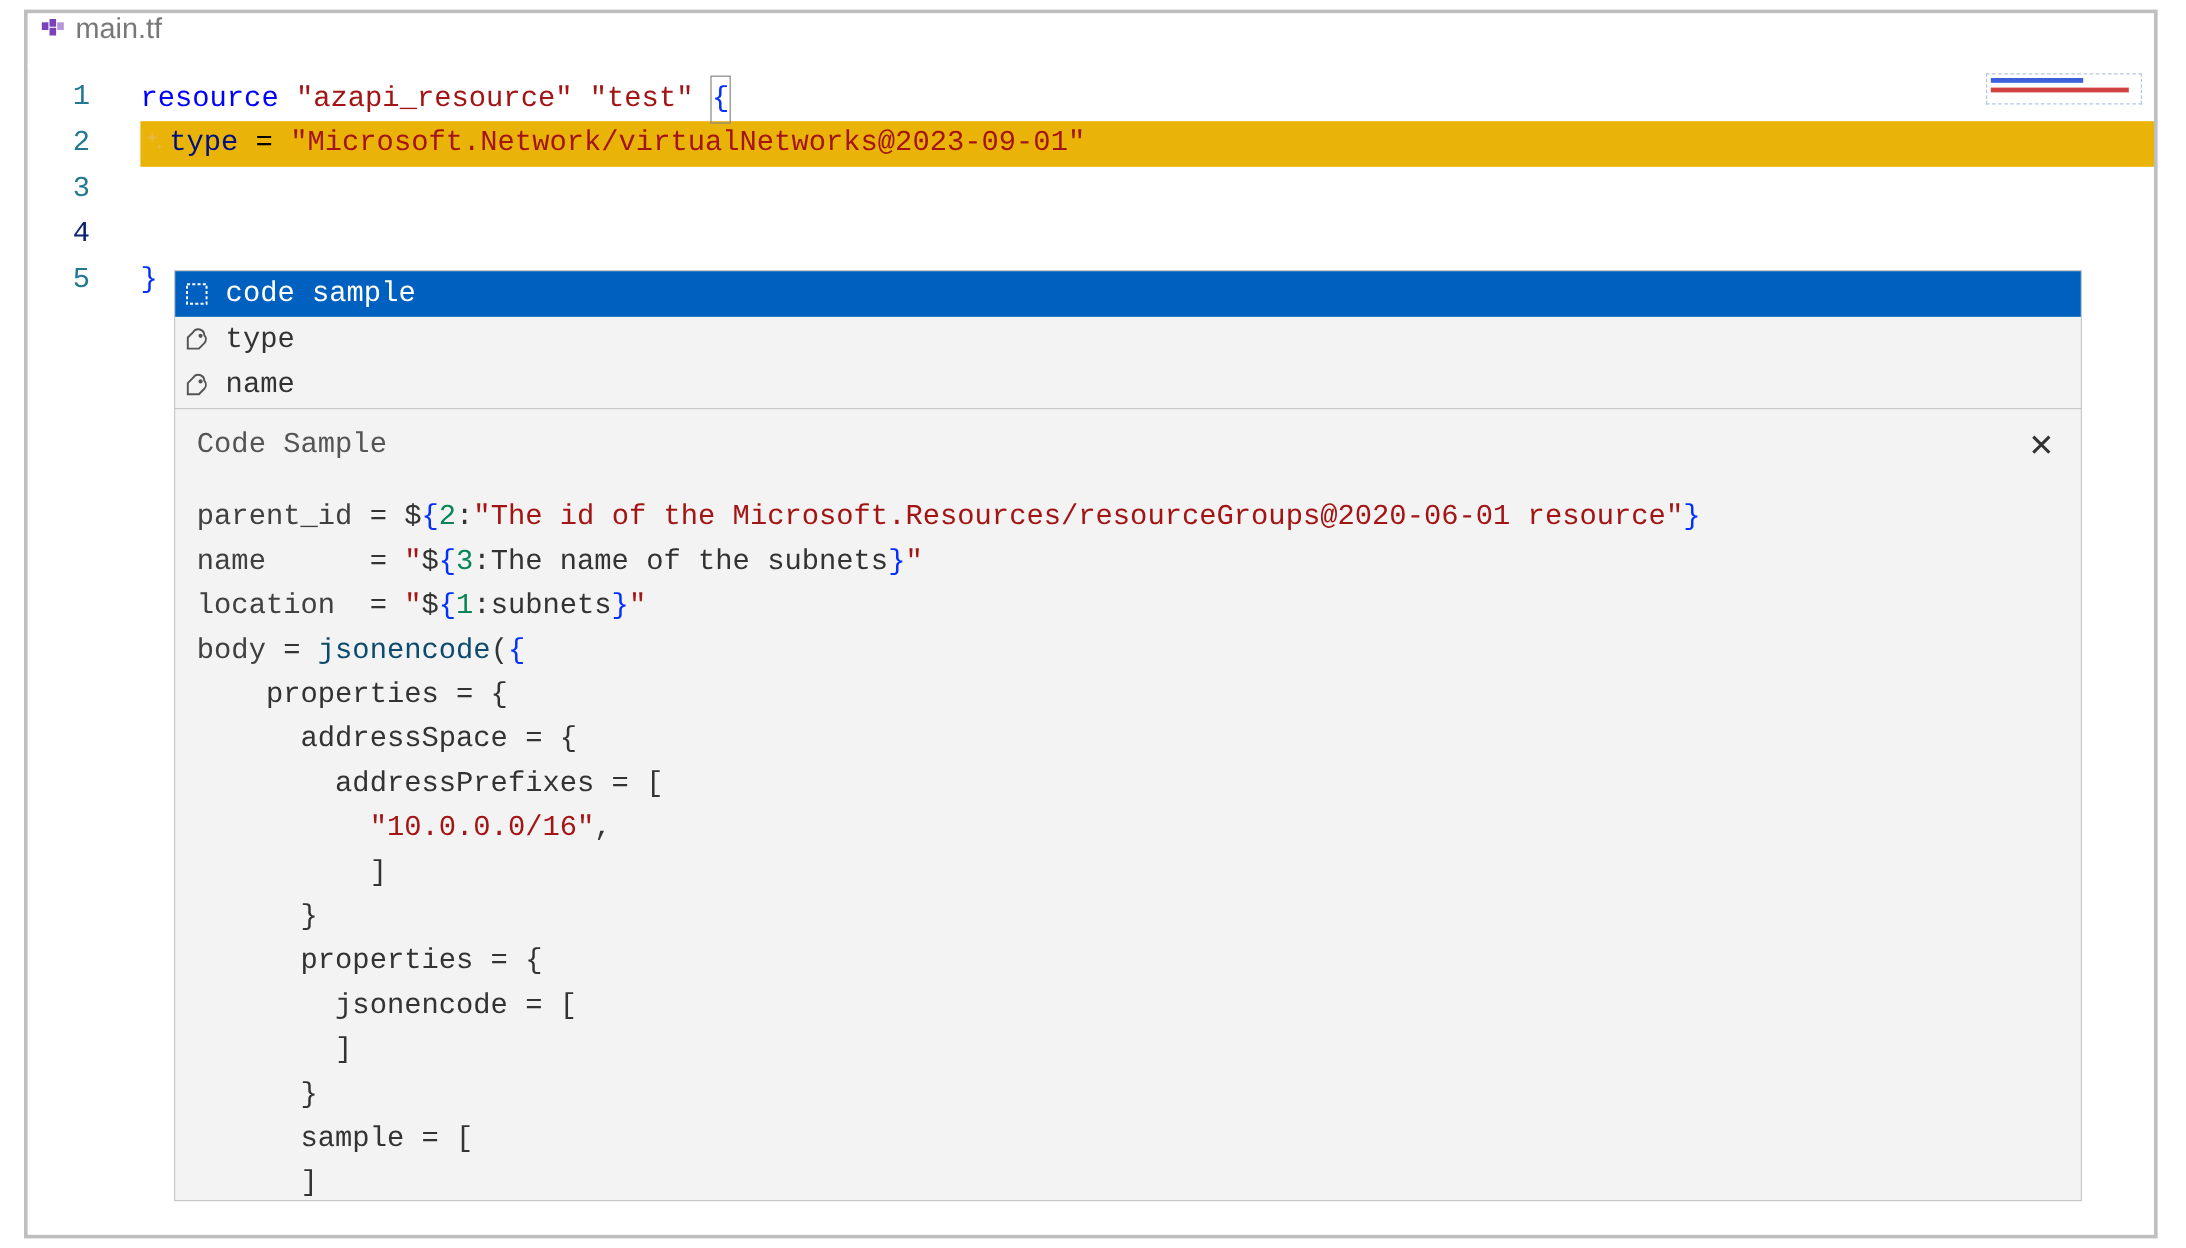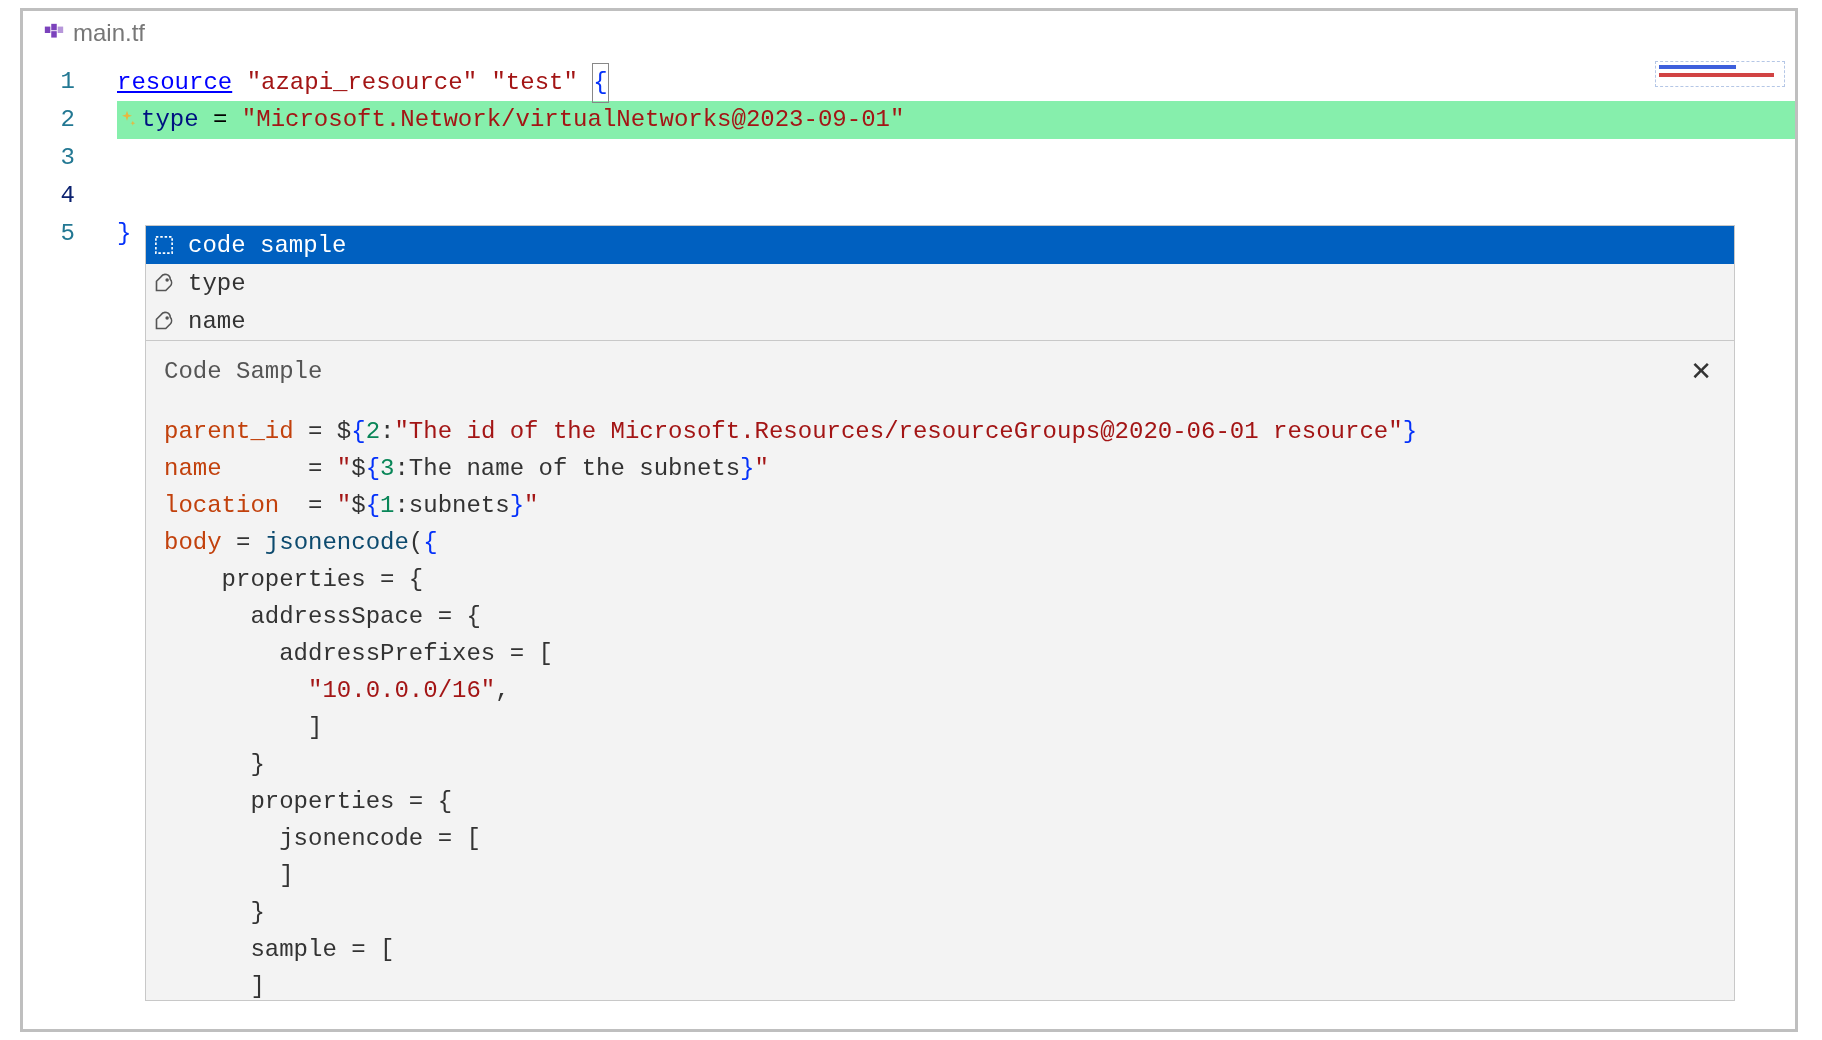"main.tf" .tab-bar { align-items: center -> flex-start; padding-left: 20px -> 10px }
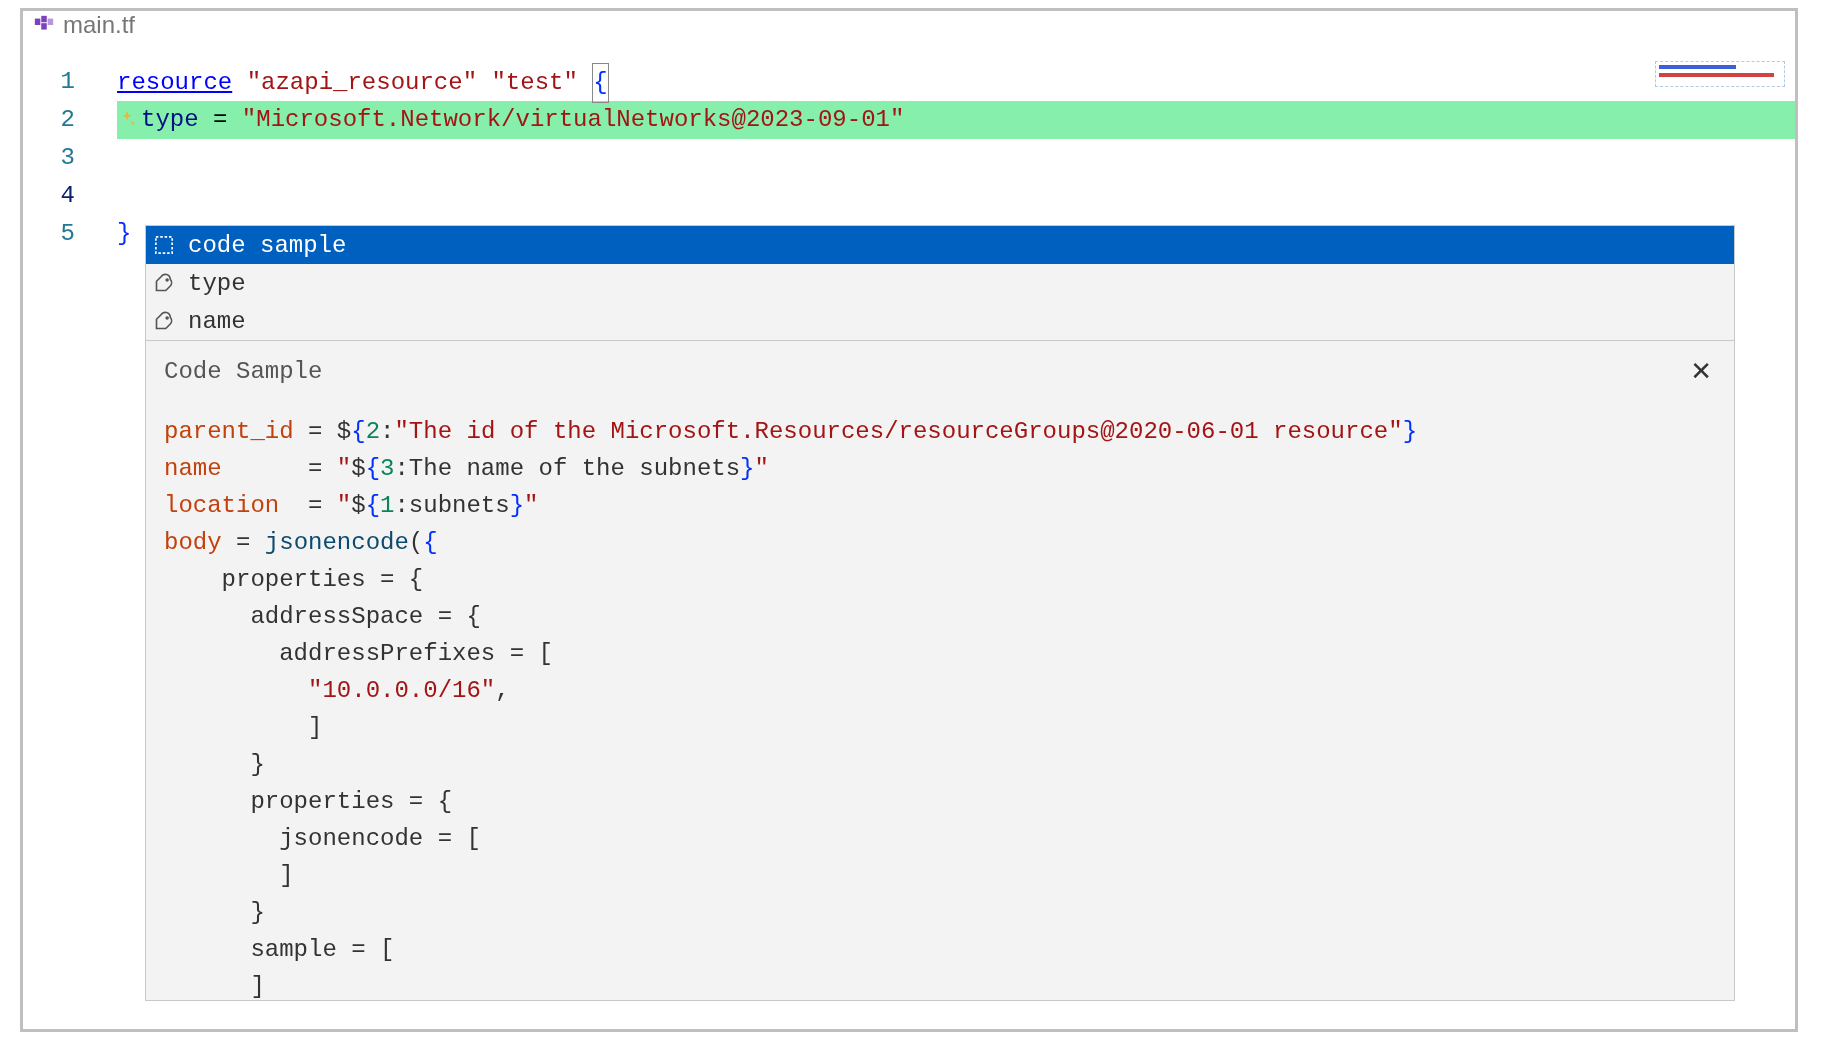"resource" .t-kw { text-decoration: underline -> none }
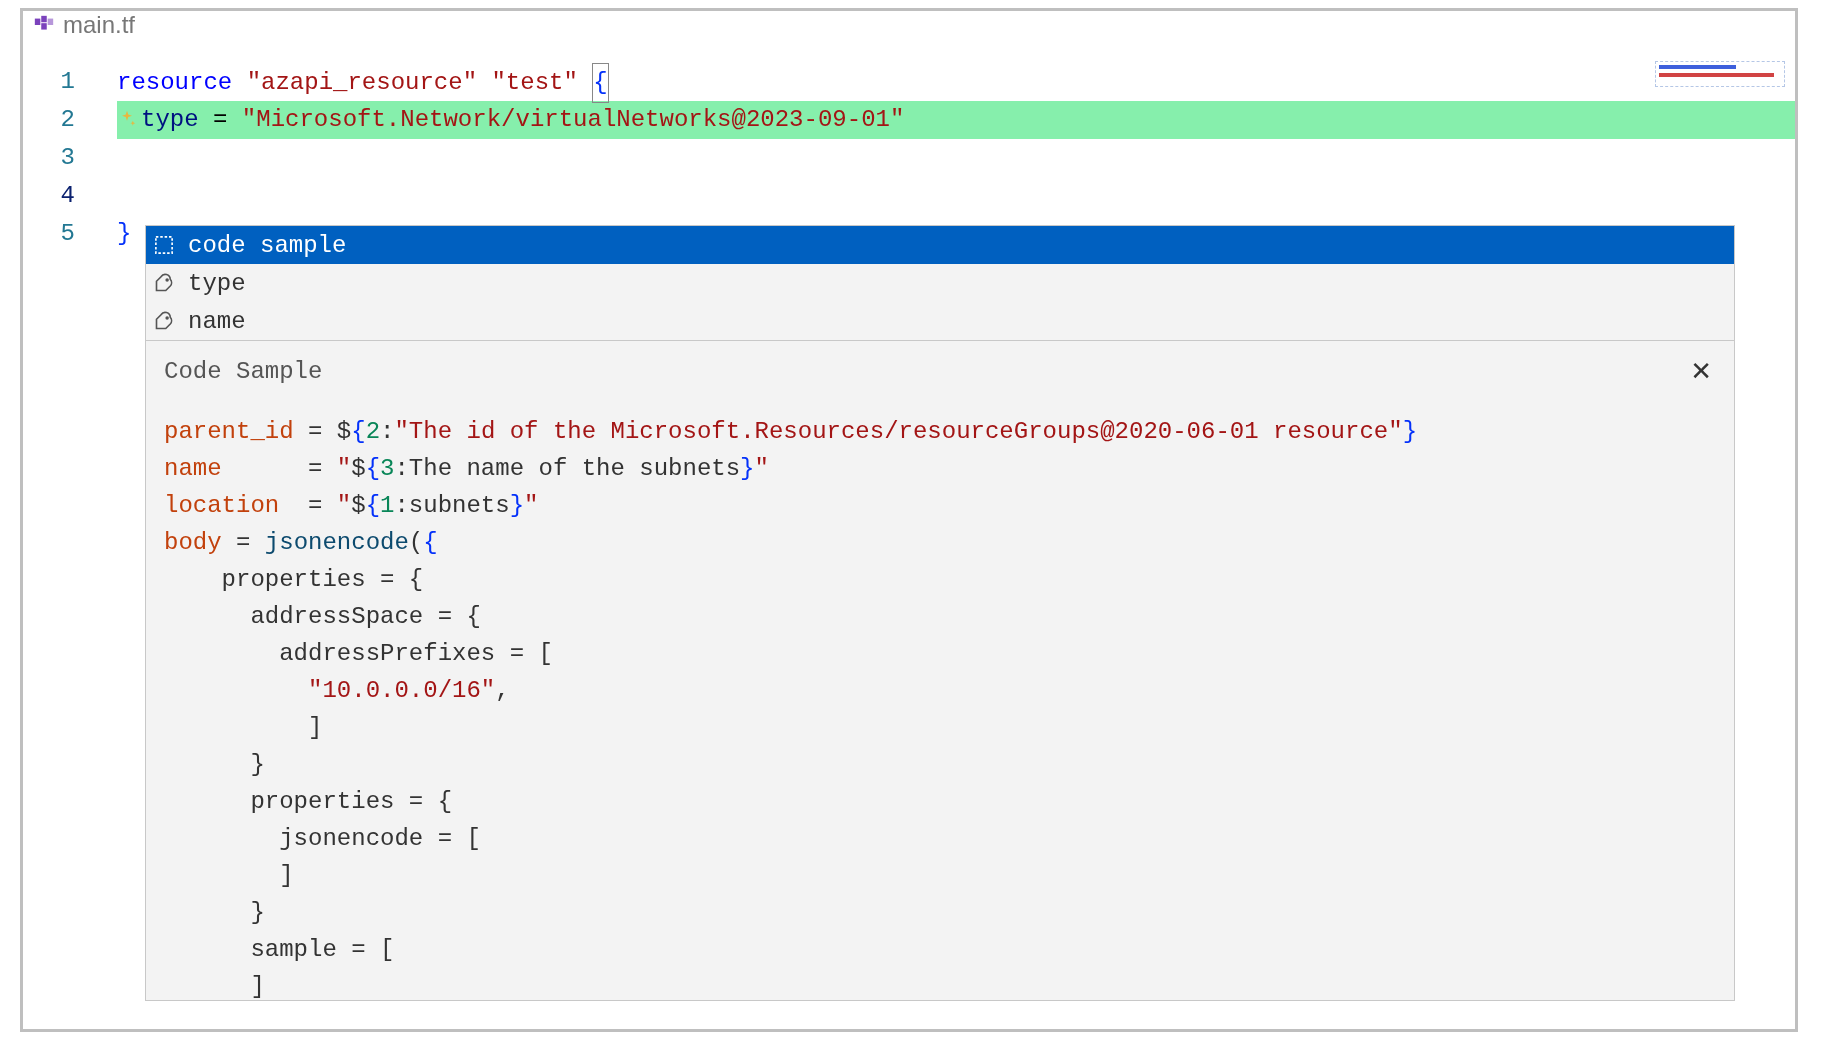"type =" .code-line.hl { background: #86efac -> #eab308 }
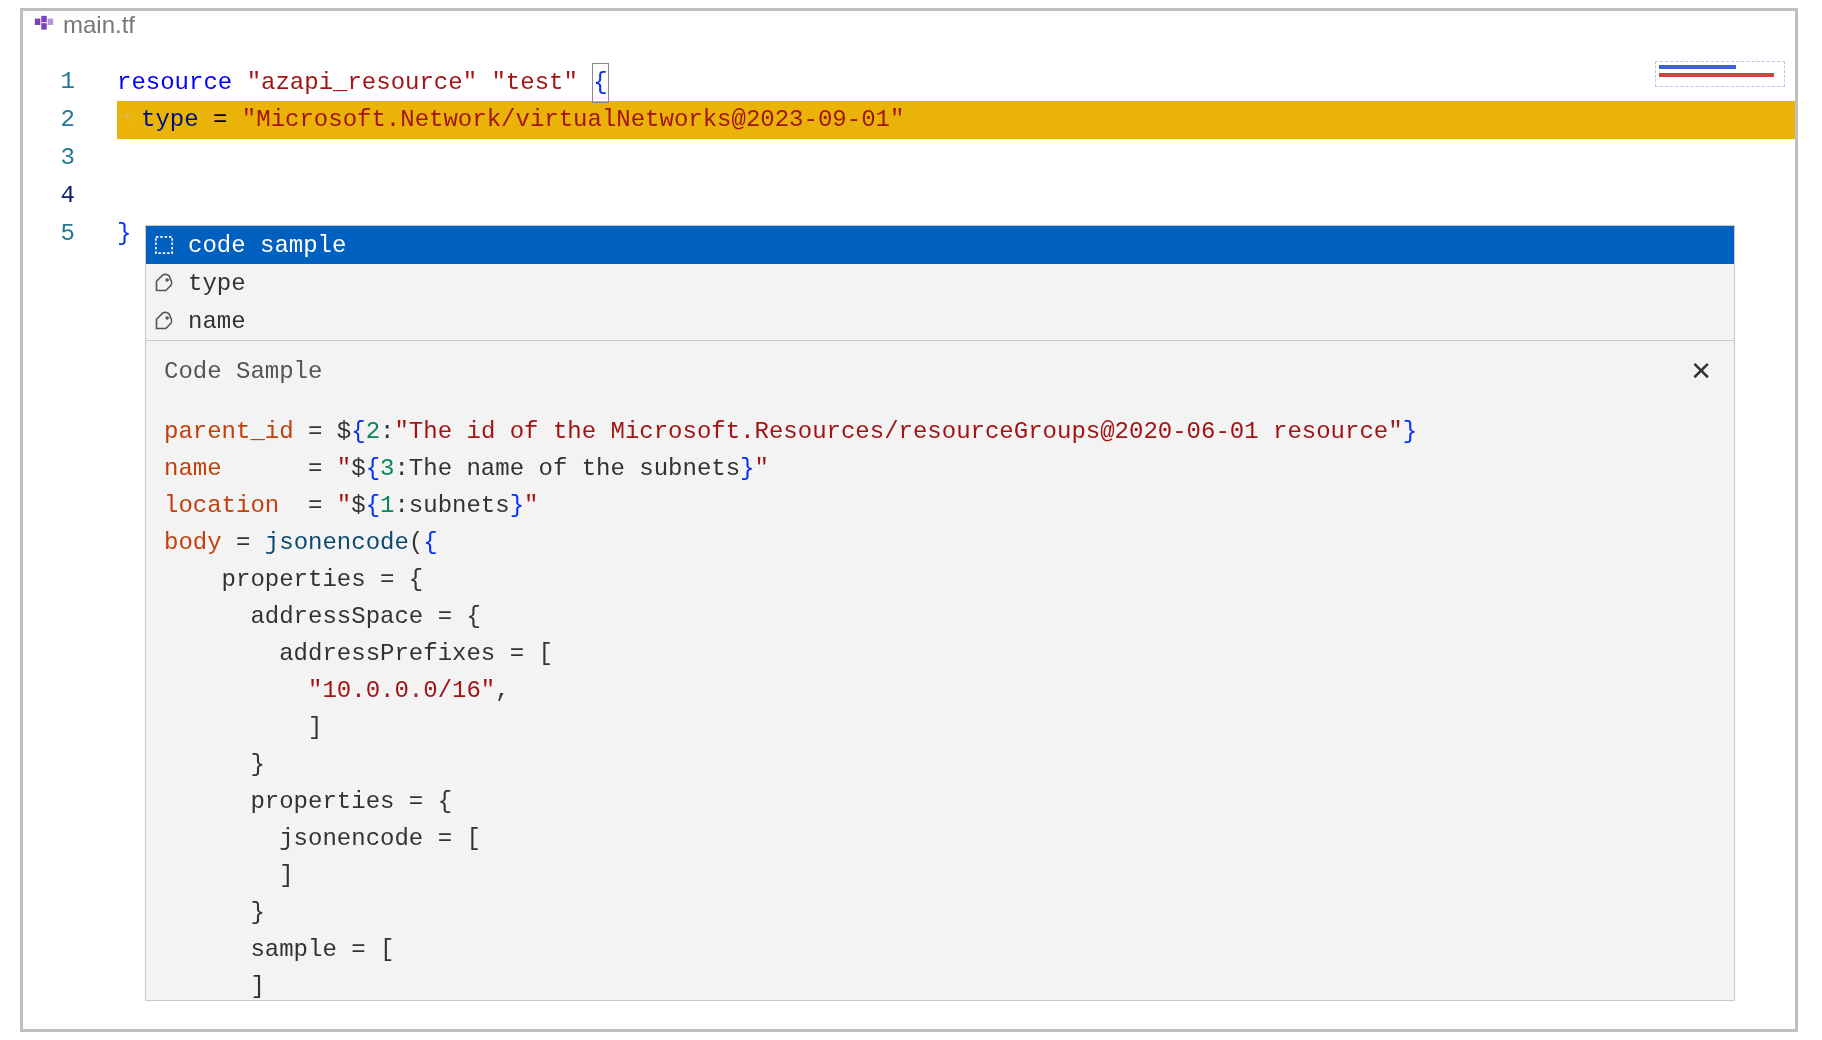"parent_id" .doc-body .k { color: #c2410c -> #404040 }
